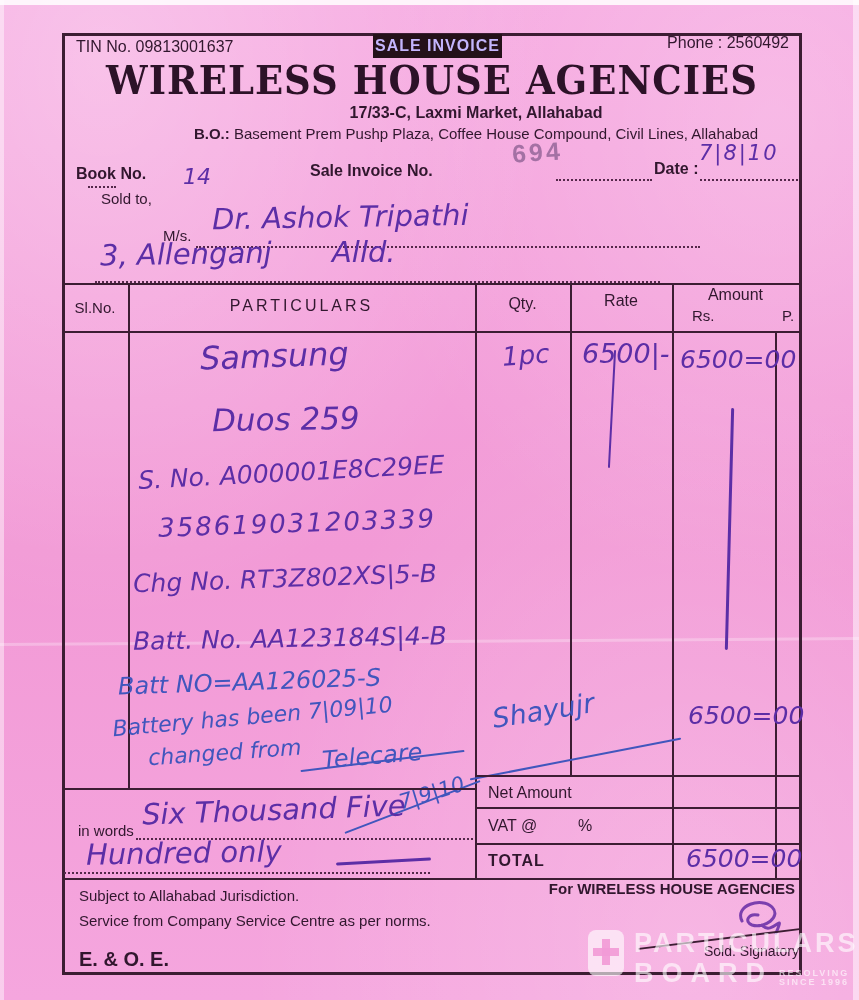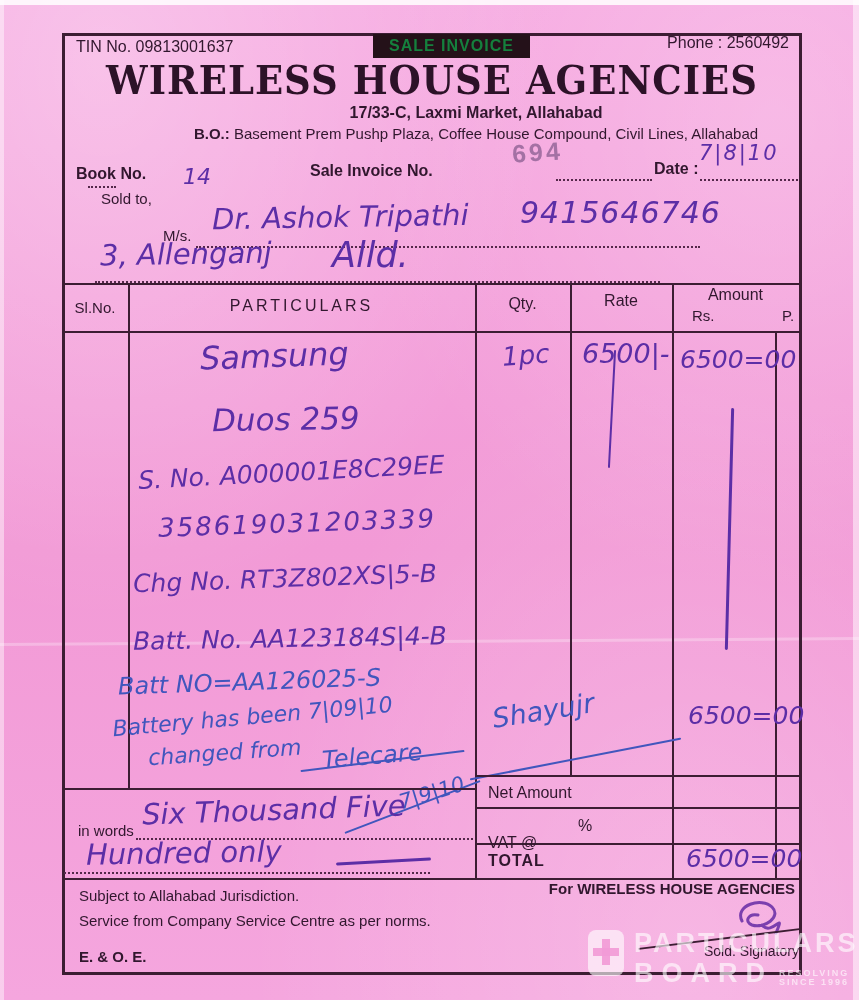"SALE INVOICE" #badge { color: #15803d -> #c4b5fd; padding: 3px 16px -> 3px 2px }
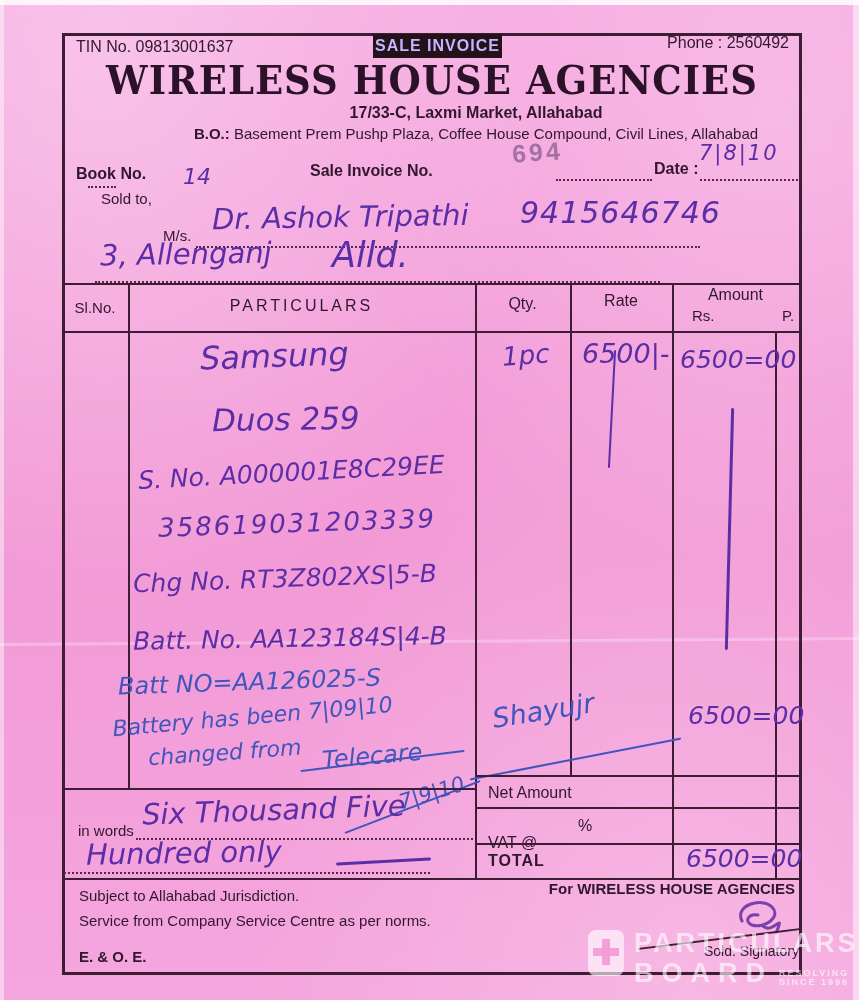"9415646746" div.hw { html: <div>9415646746</div> -> none }
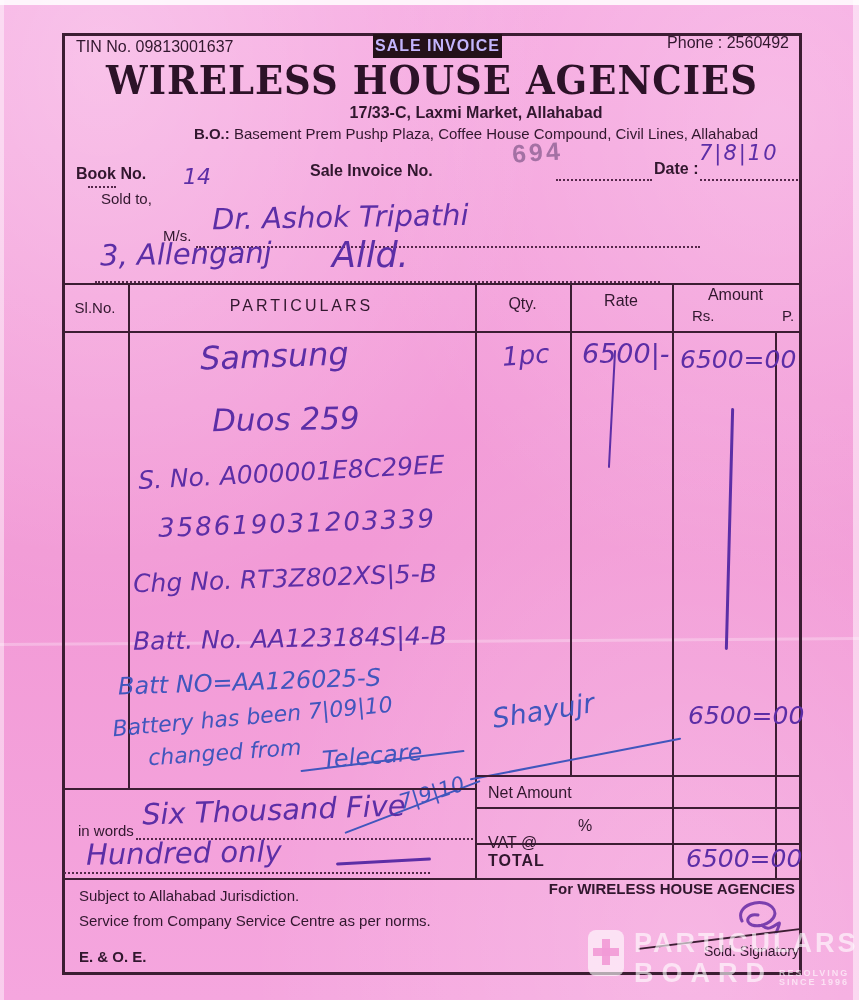"Alld." div.hw { font-size: 35px -> 29px }
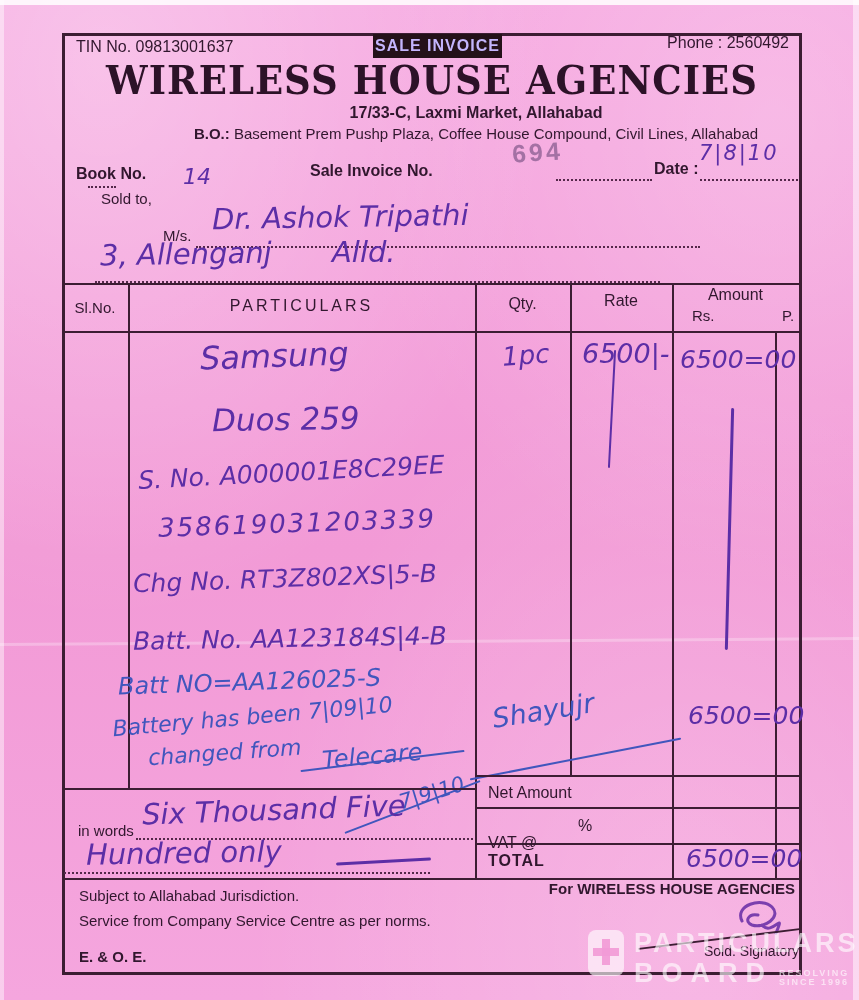"VAT @" div.abs { margin-top: 17px -> none }
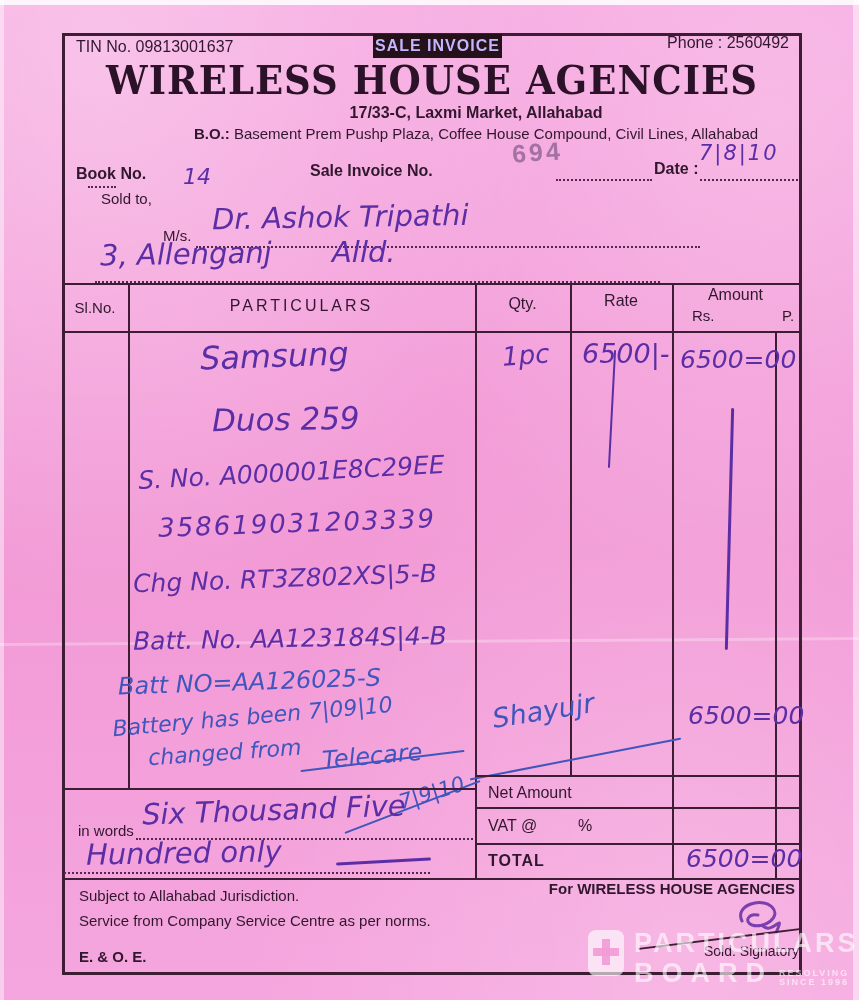"E. & O. E." div.abs { font-size: 15px -> 20px }
